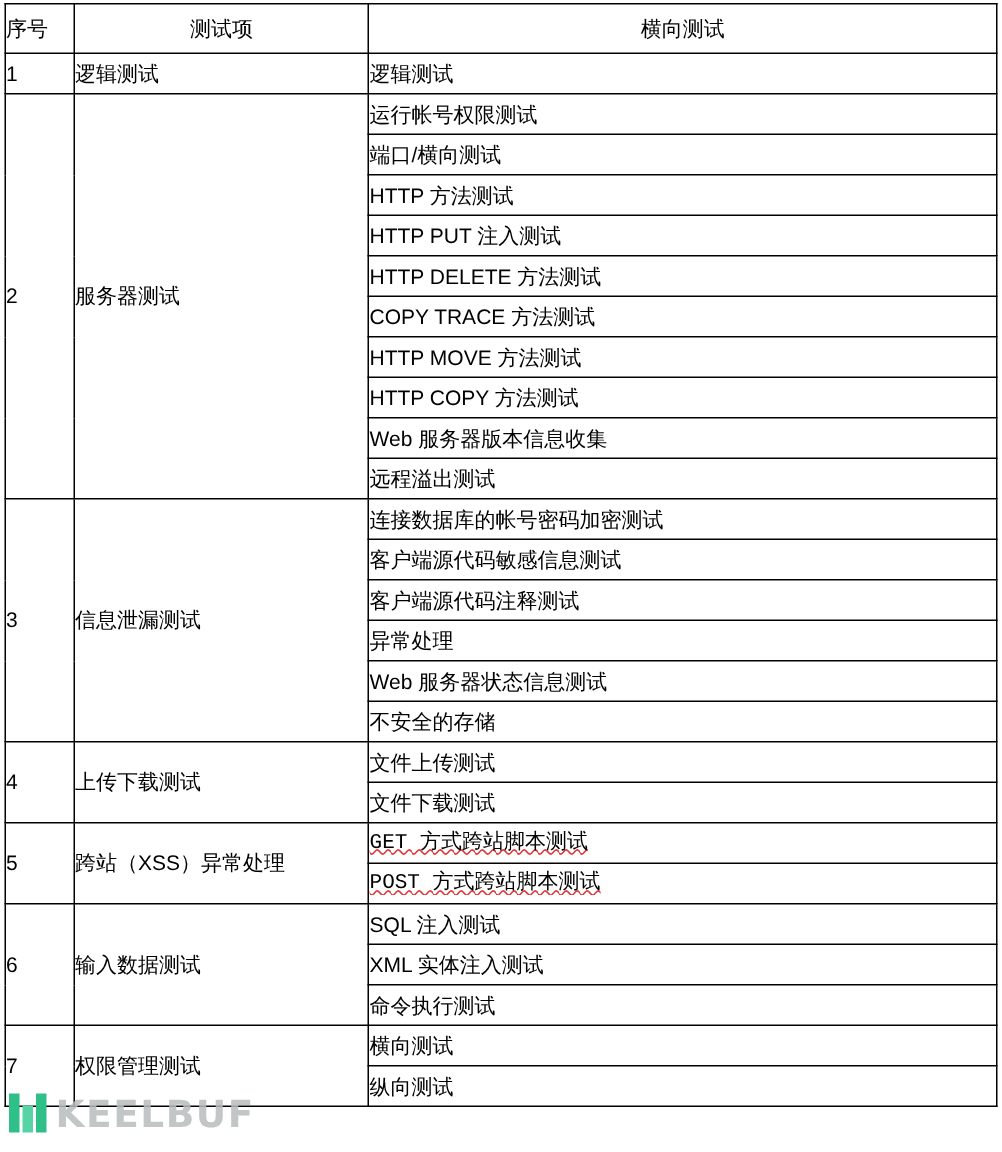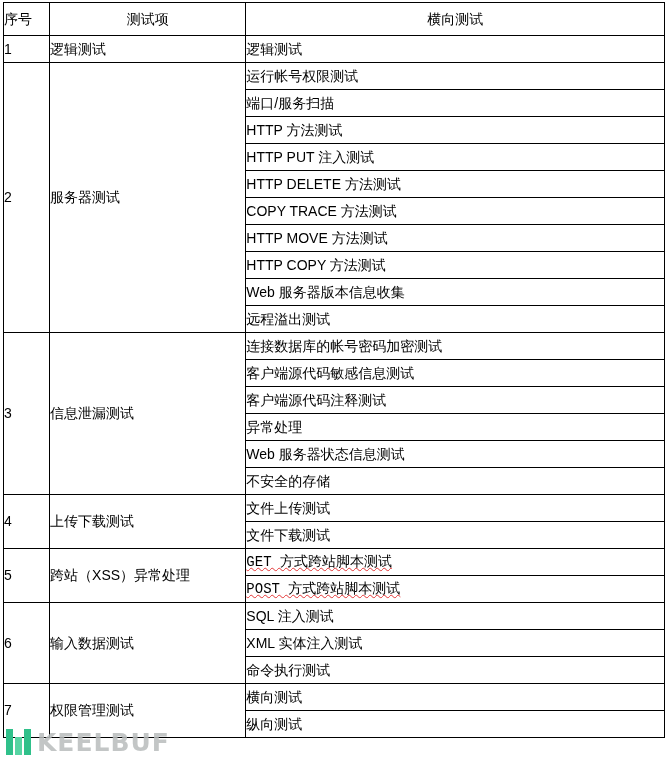"端口/服务扫描" td.cell-content { text: /服务扫描 -> /横向测试 }
